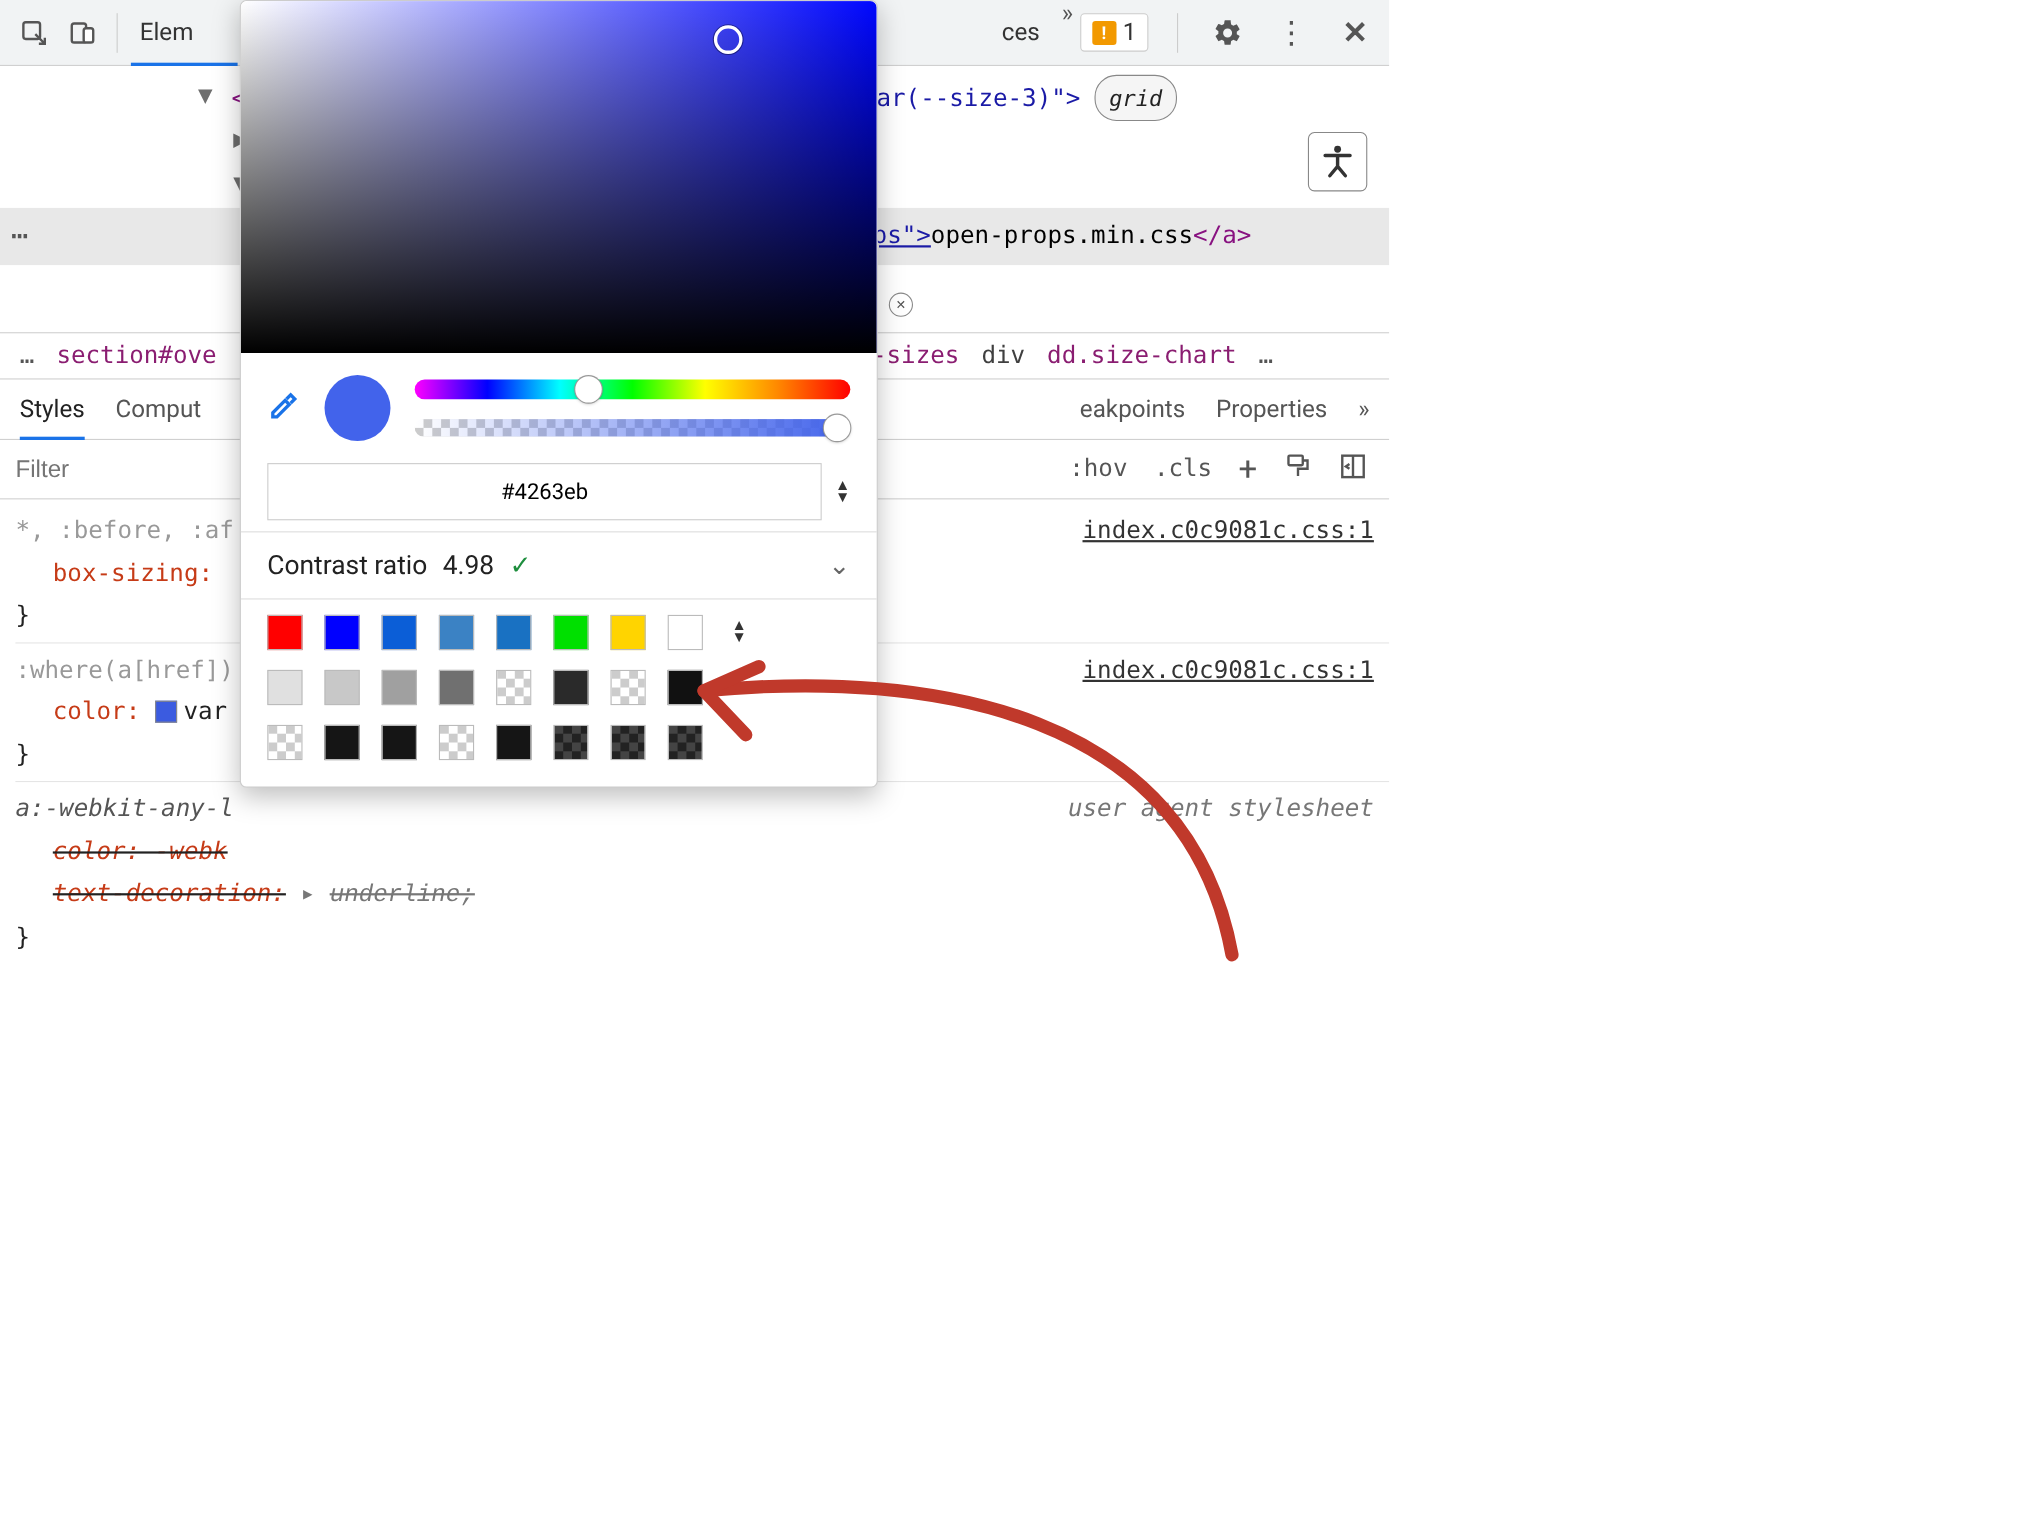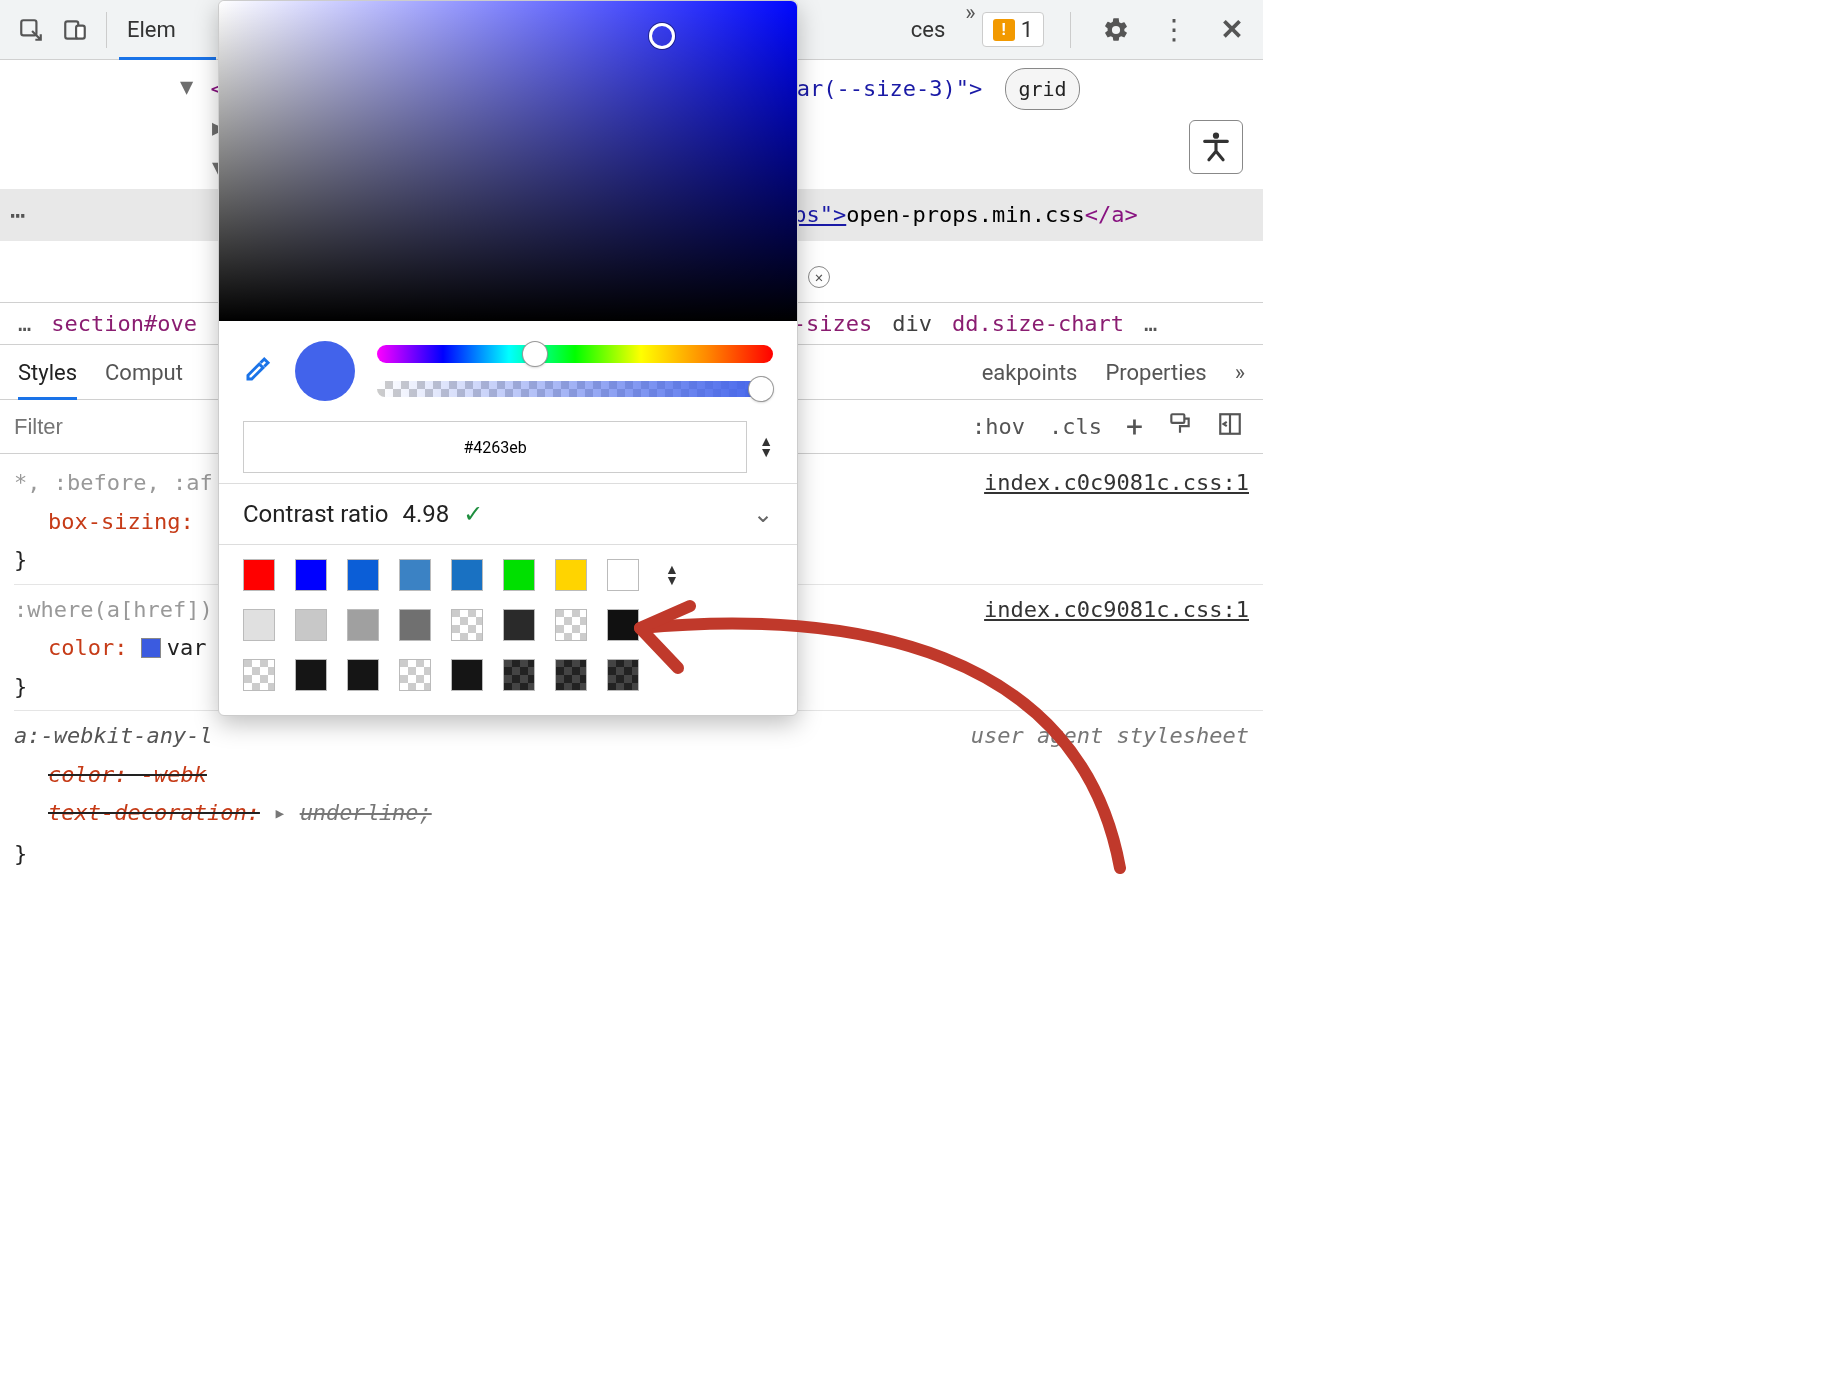"grid" .badge-grid { font-style: none -> italic; margin-left: 10px -> none }
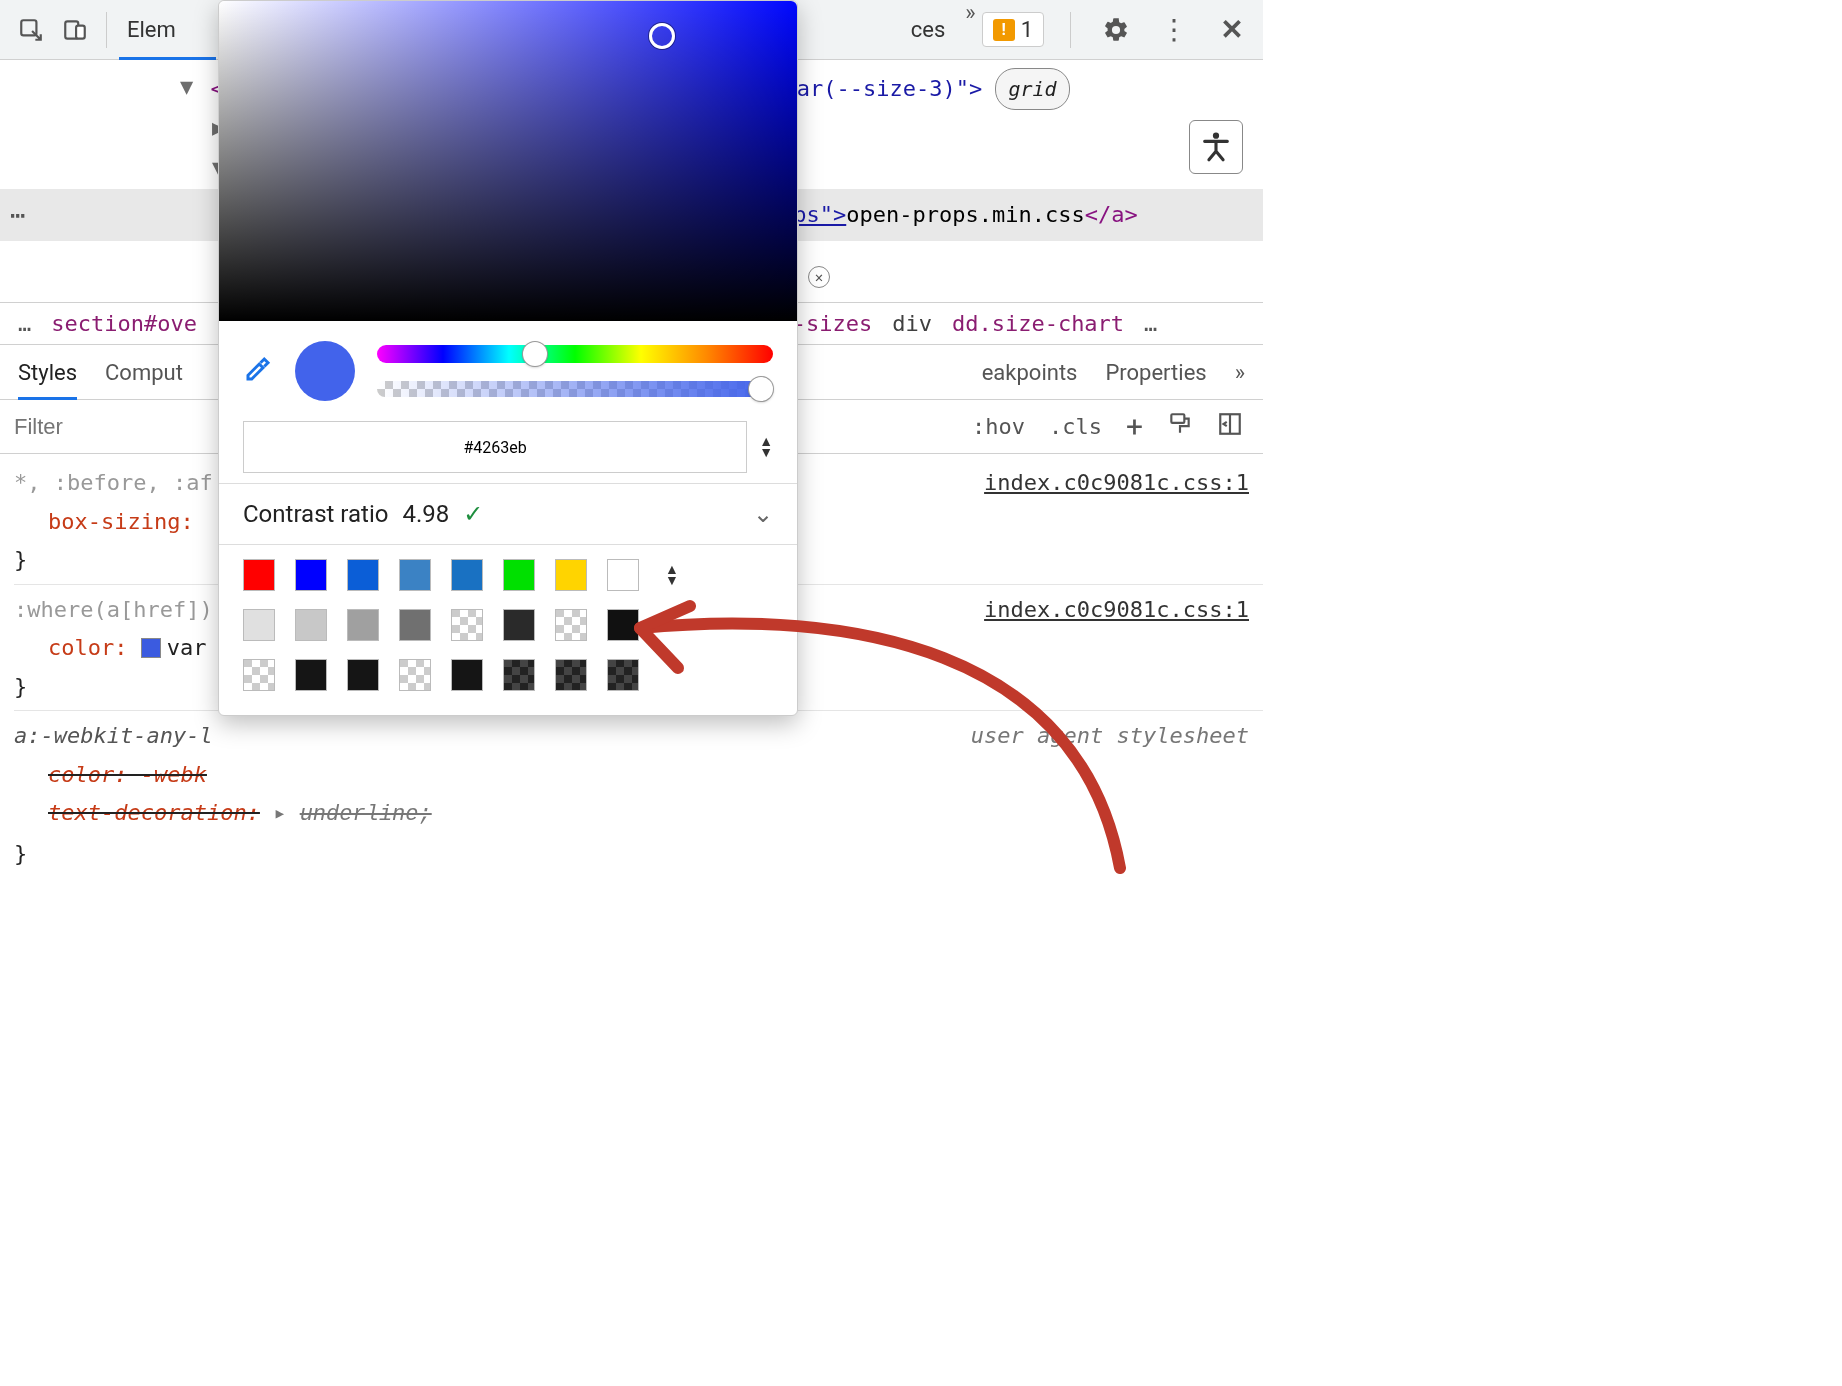"#4263eb" .hex-input { font-size: 16px -> 20px }
